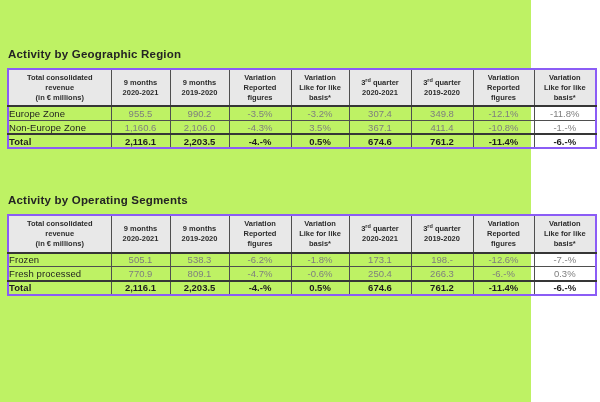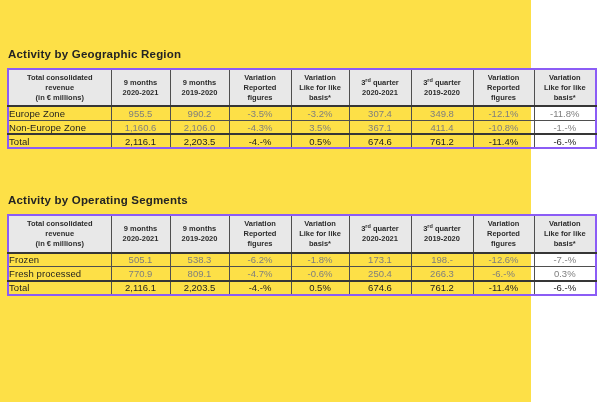"Activity by Geographic Region" .page { background: #fde047 -> #bef264 }
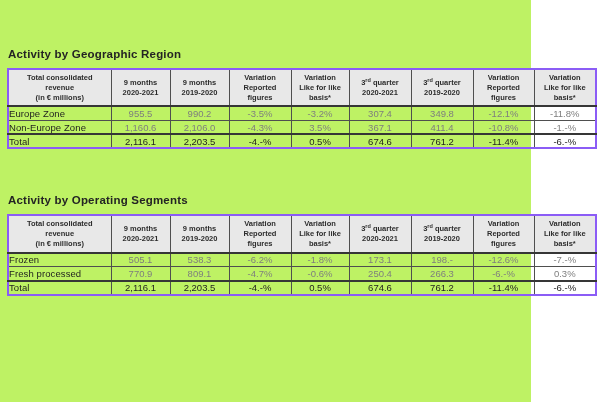"Total" tr.total-row td { font-weight: 400 -> 700 }
